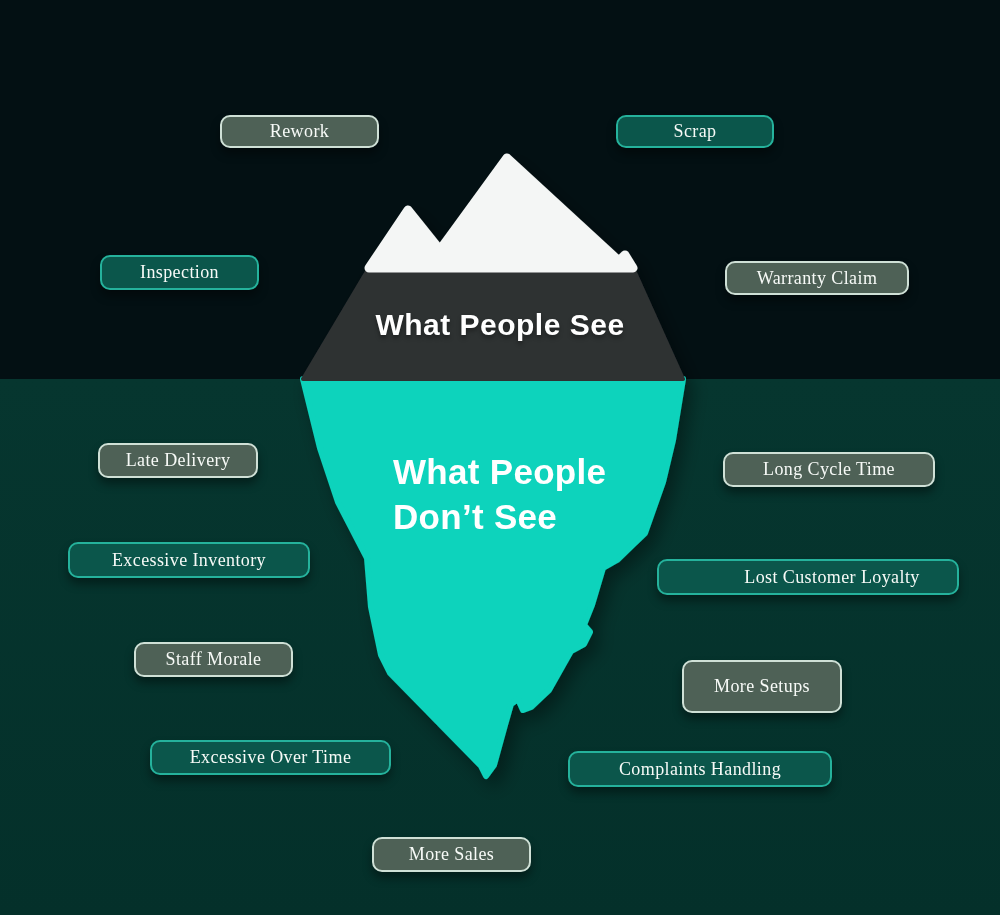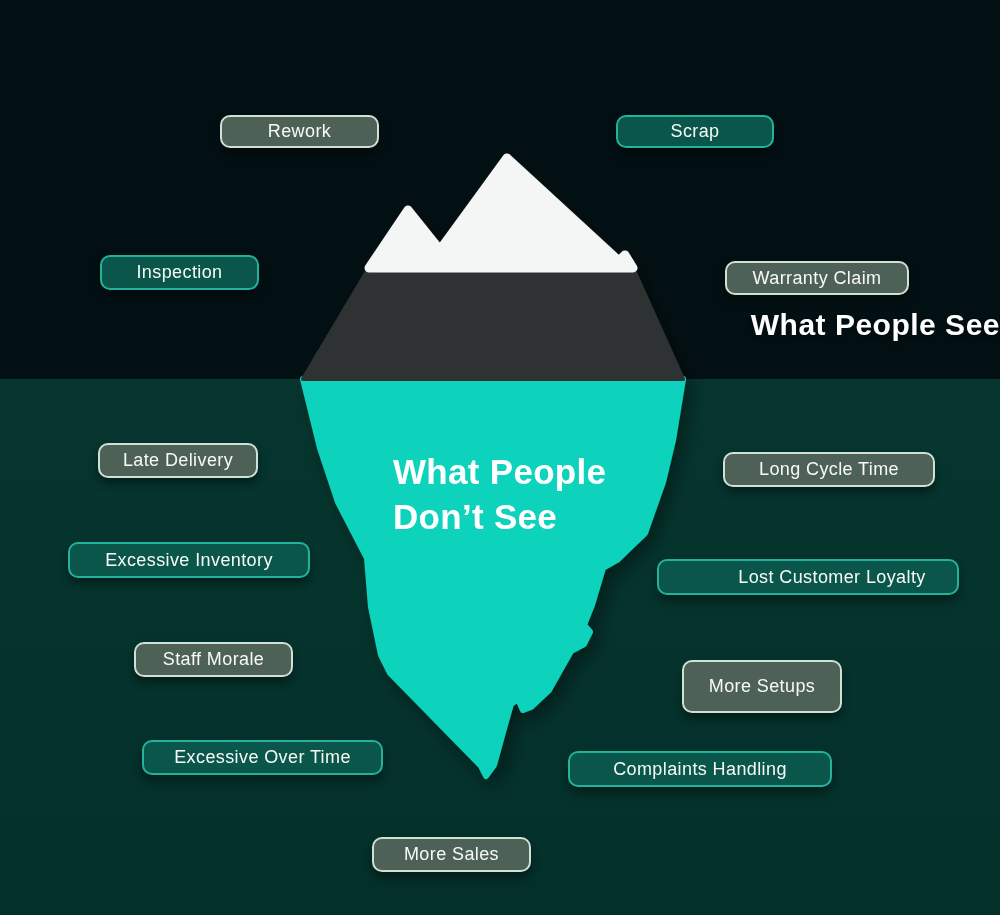"Rework" .pill { font-family: none -> Liberation Serif, serif }
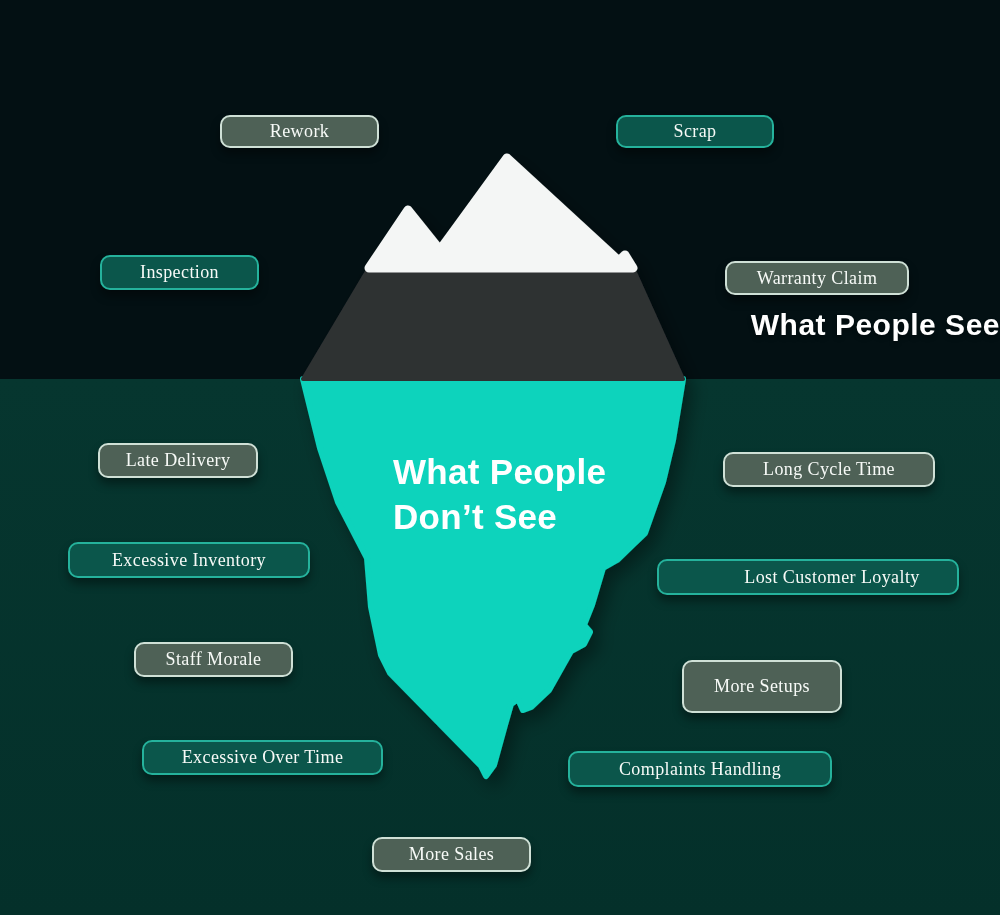"What People See" .title-see { text-align: right -> center }
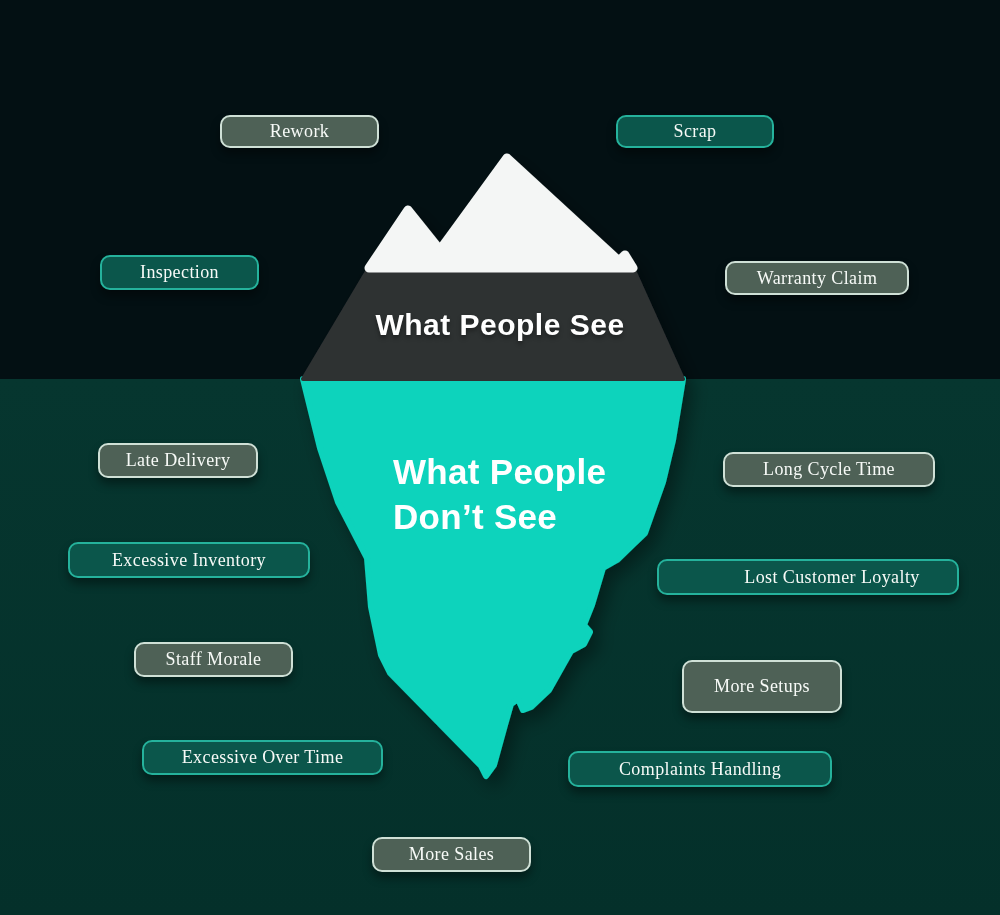"Excessive Over Time" div.pill { left: 142px -> 150px }
